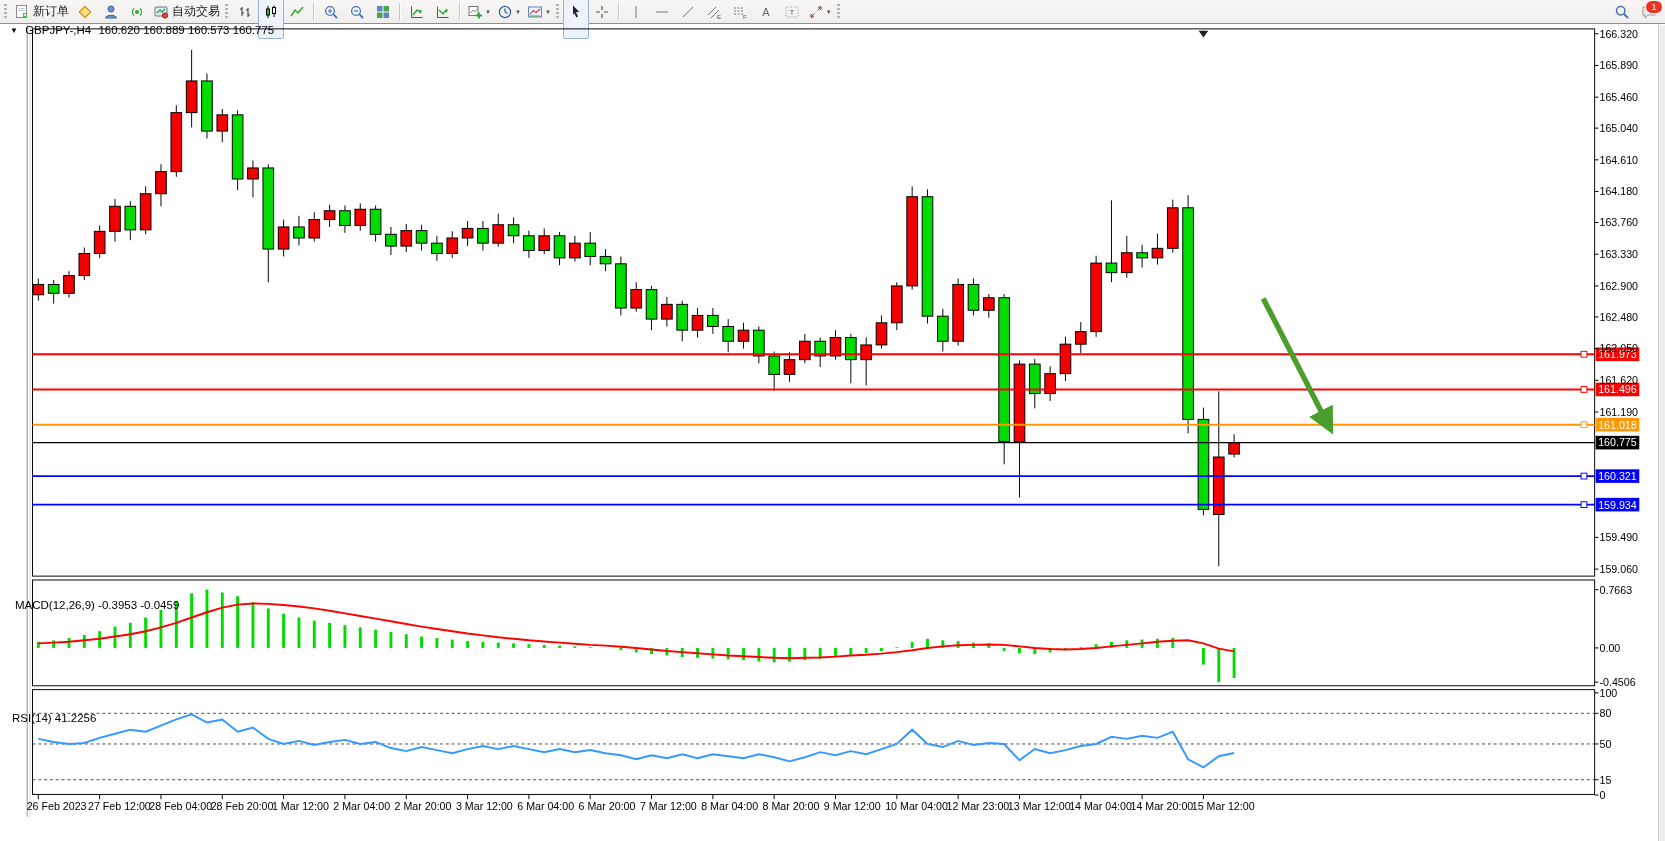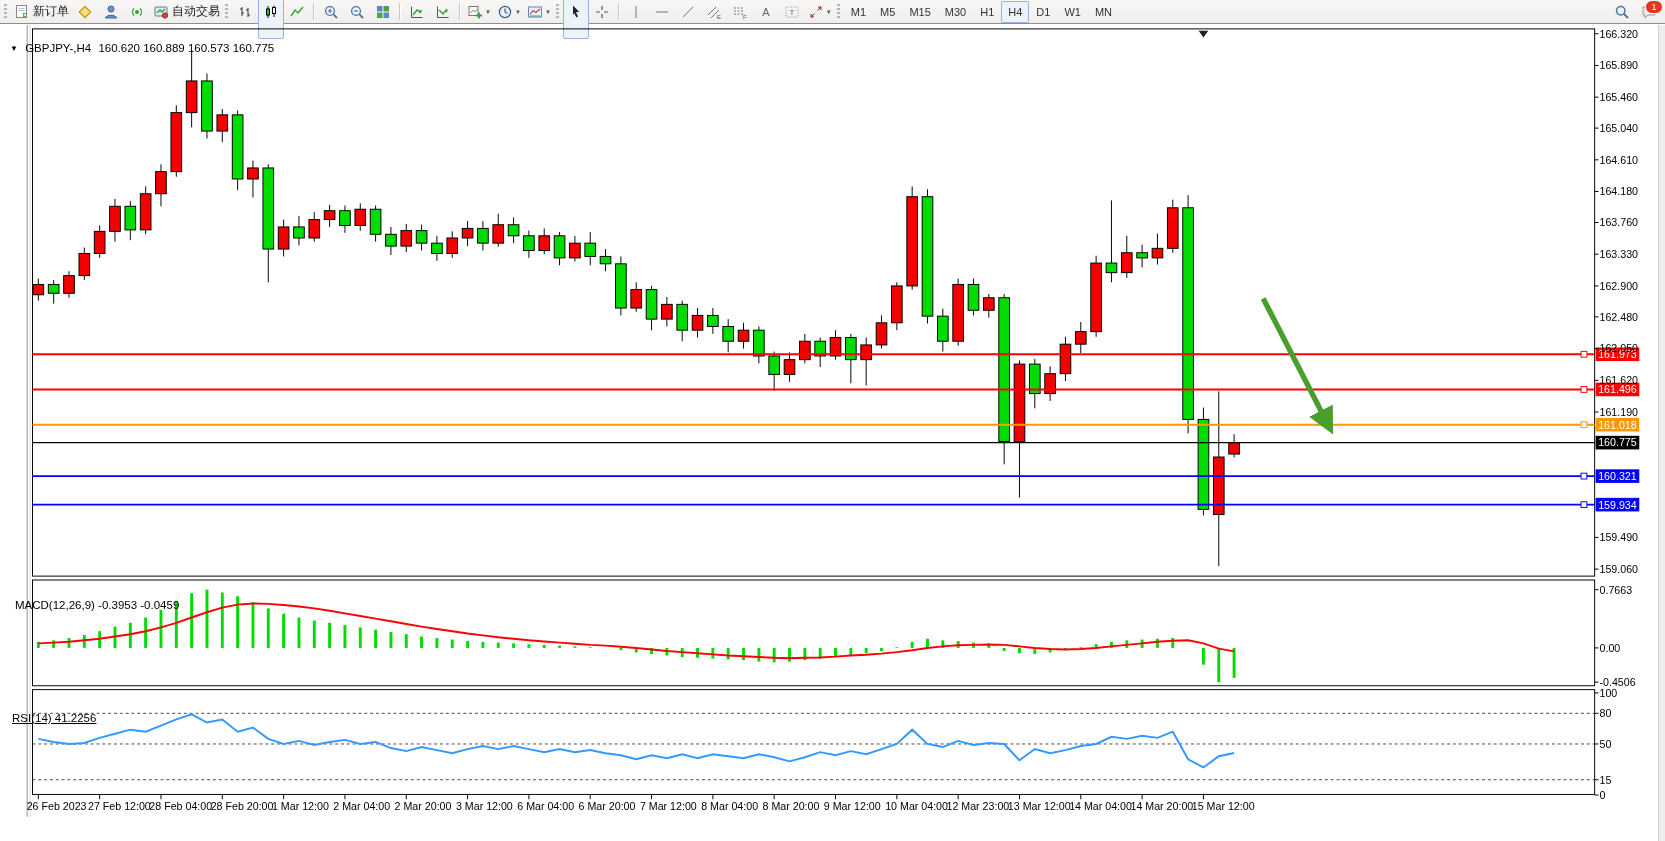"M1" div.tf-group { html: <div> <div>M1</div> <div>M5</div> <div>M15</div> <div>M30</div> <div>H1</div> <div>H4</div> <div>D1</div> <div>W1</div> <div>MN</div> </div> -> none }
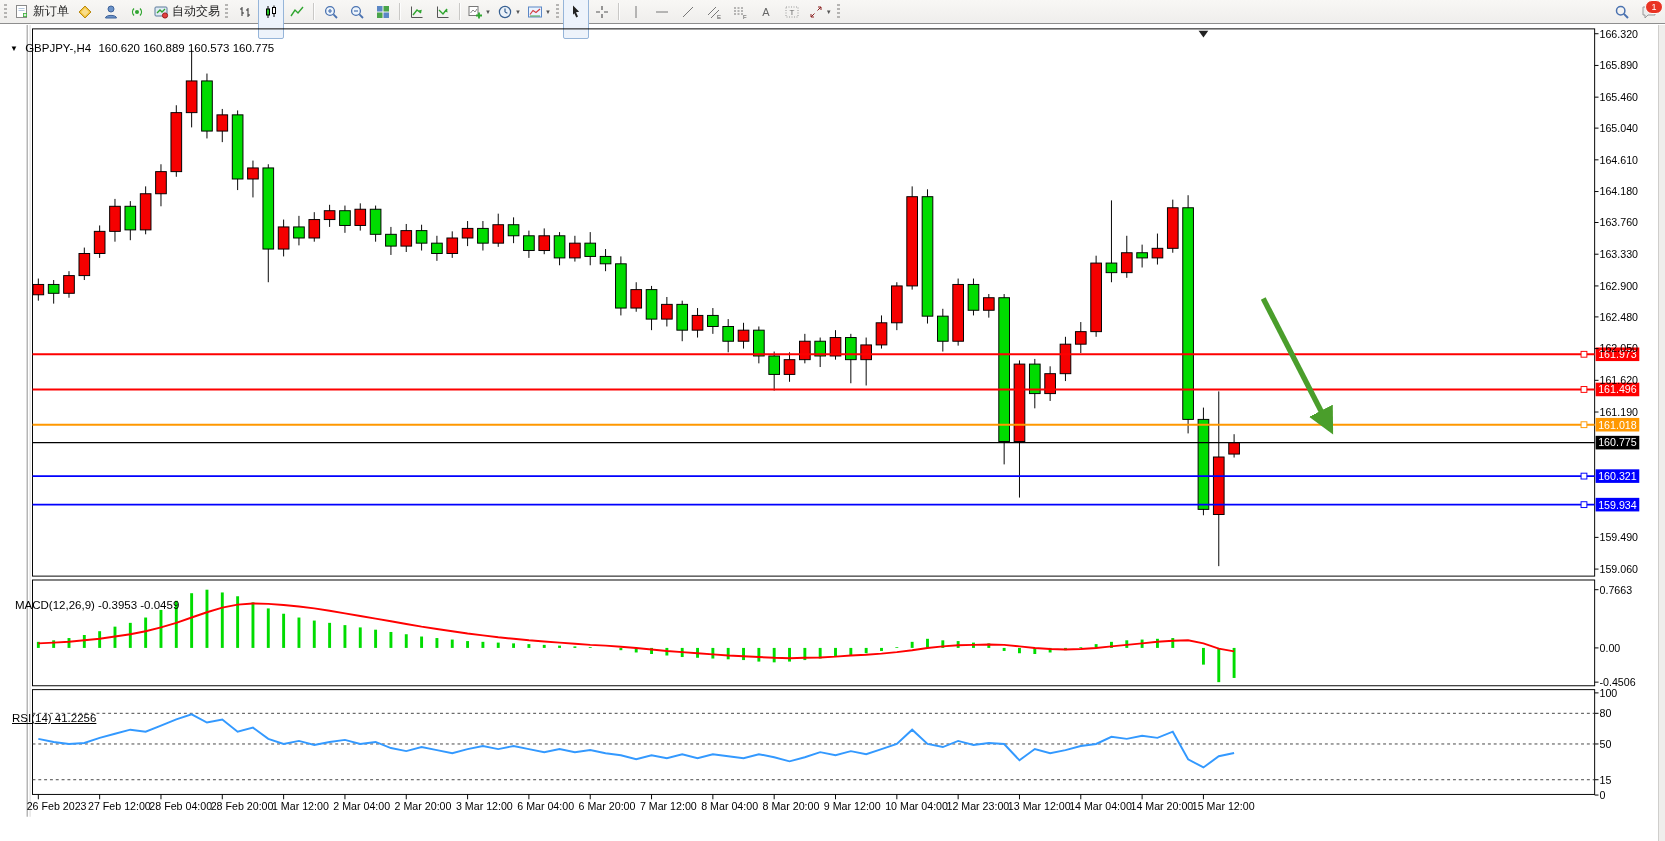"▼ GBPJPY-,H4 160.620 160.889 160.573" .chart-title { top: 42px -> 24px }
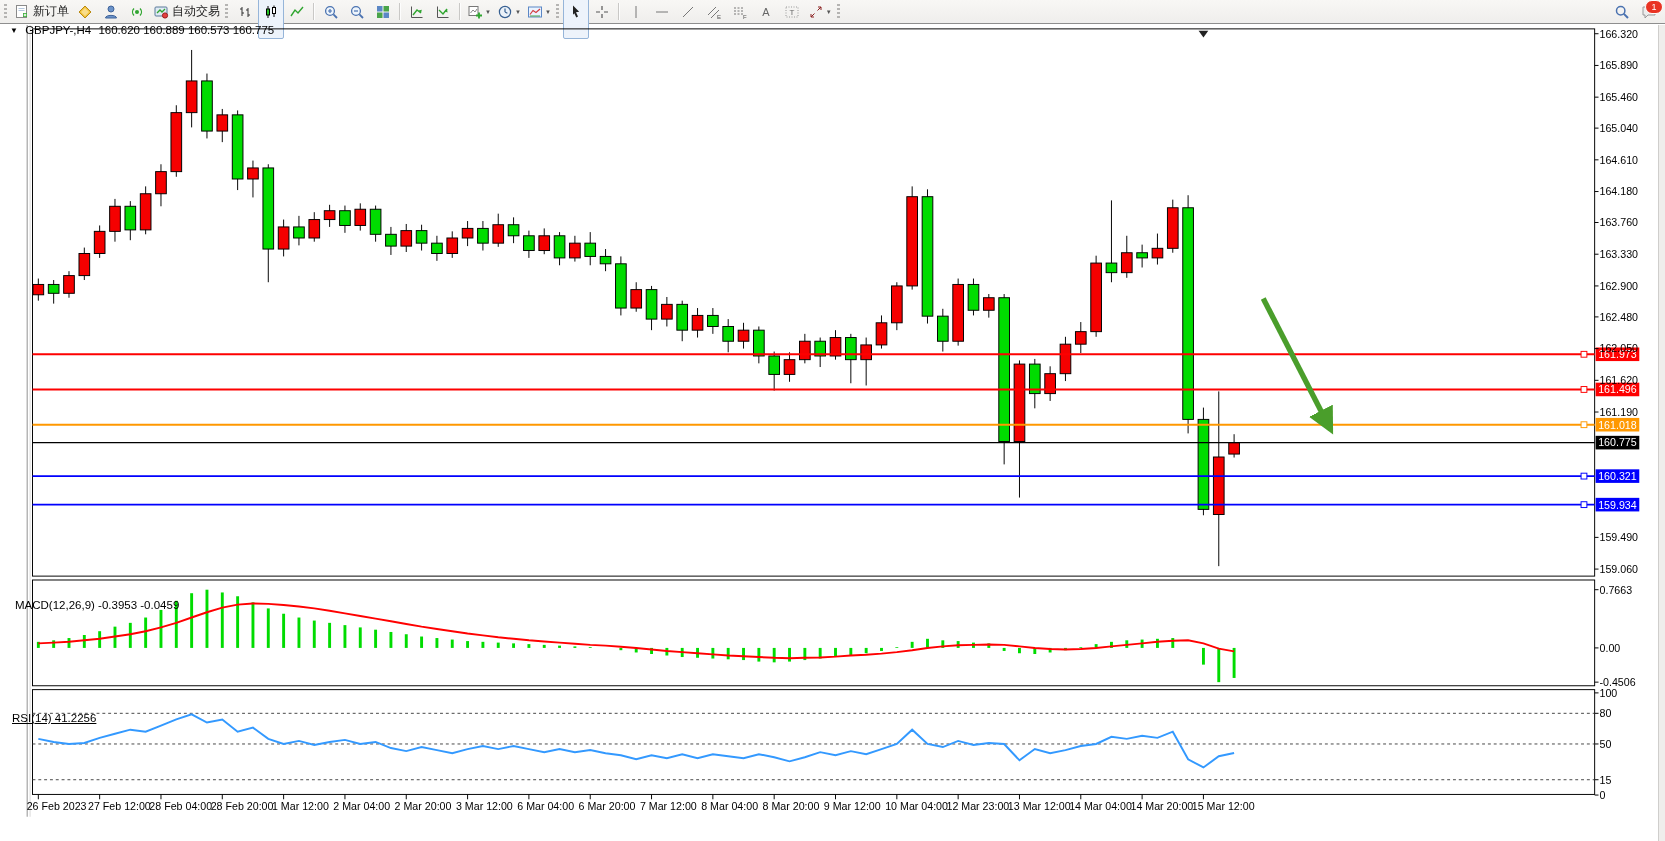"RSI(14) 41.2256" .rsi-label { text-decoration: underline -> none }
